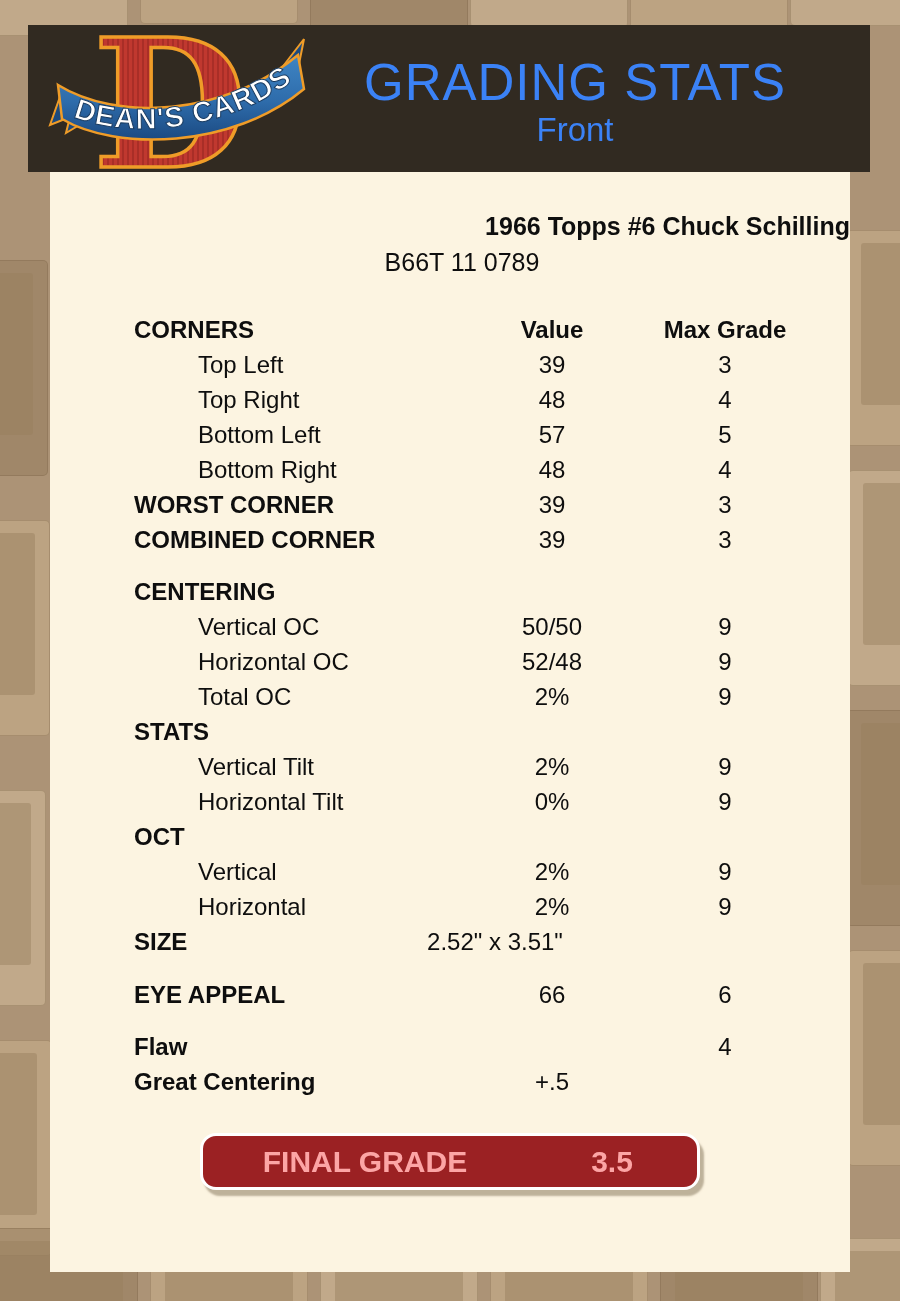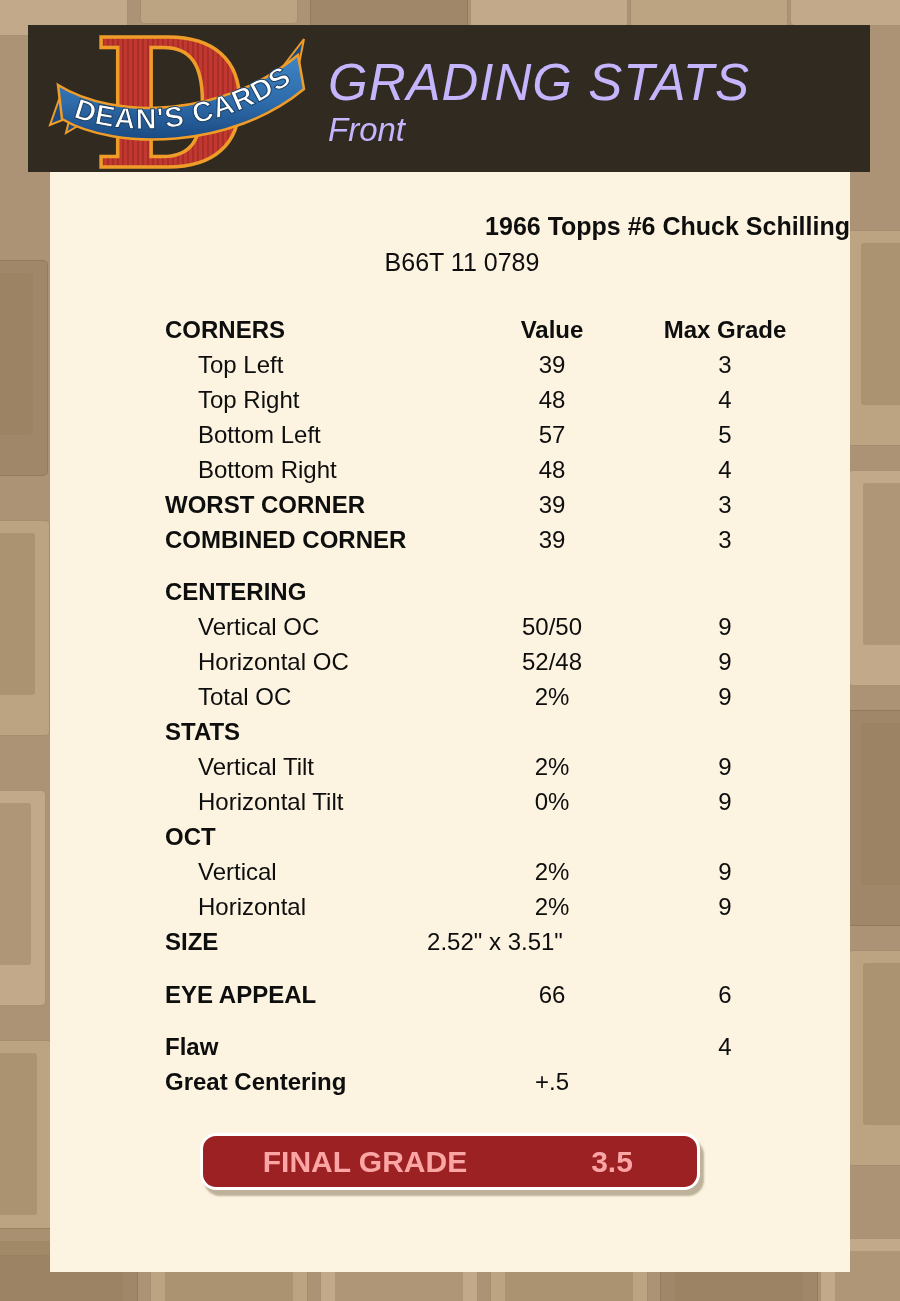"GRADING STATS" .header-text { color: #c4b5fd -> #3b82f6; font-style: italic -> none; text-align: none -> center }
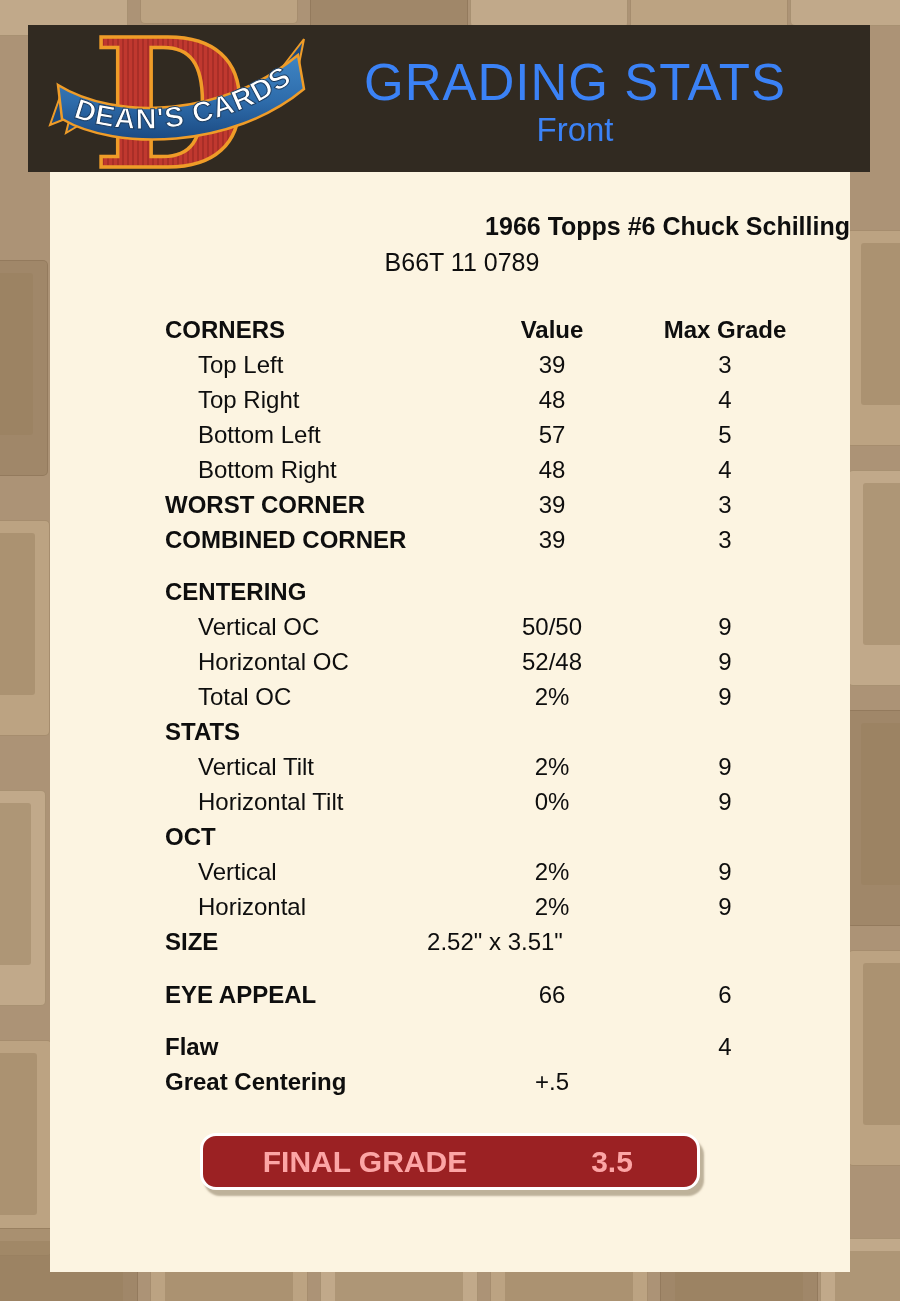"CORNERS" .trow .lbl { left: 115px -> 84px }
